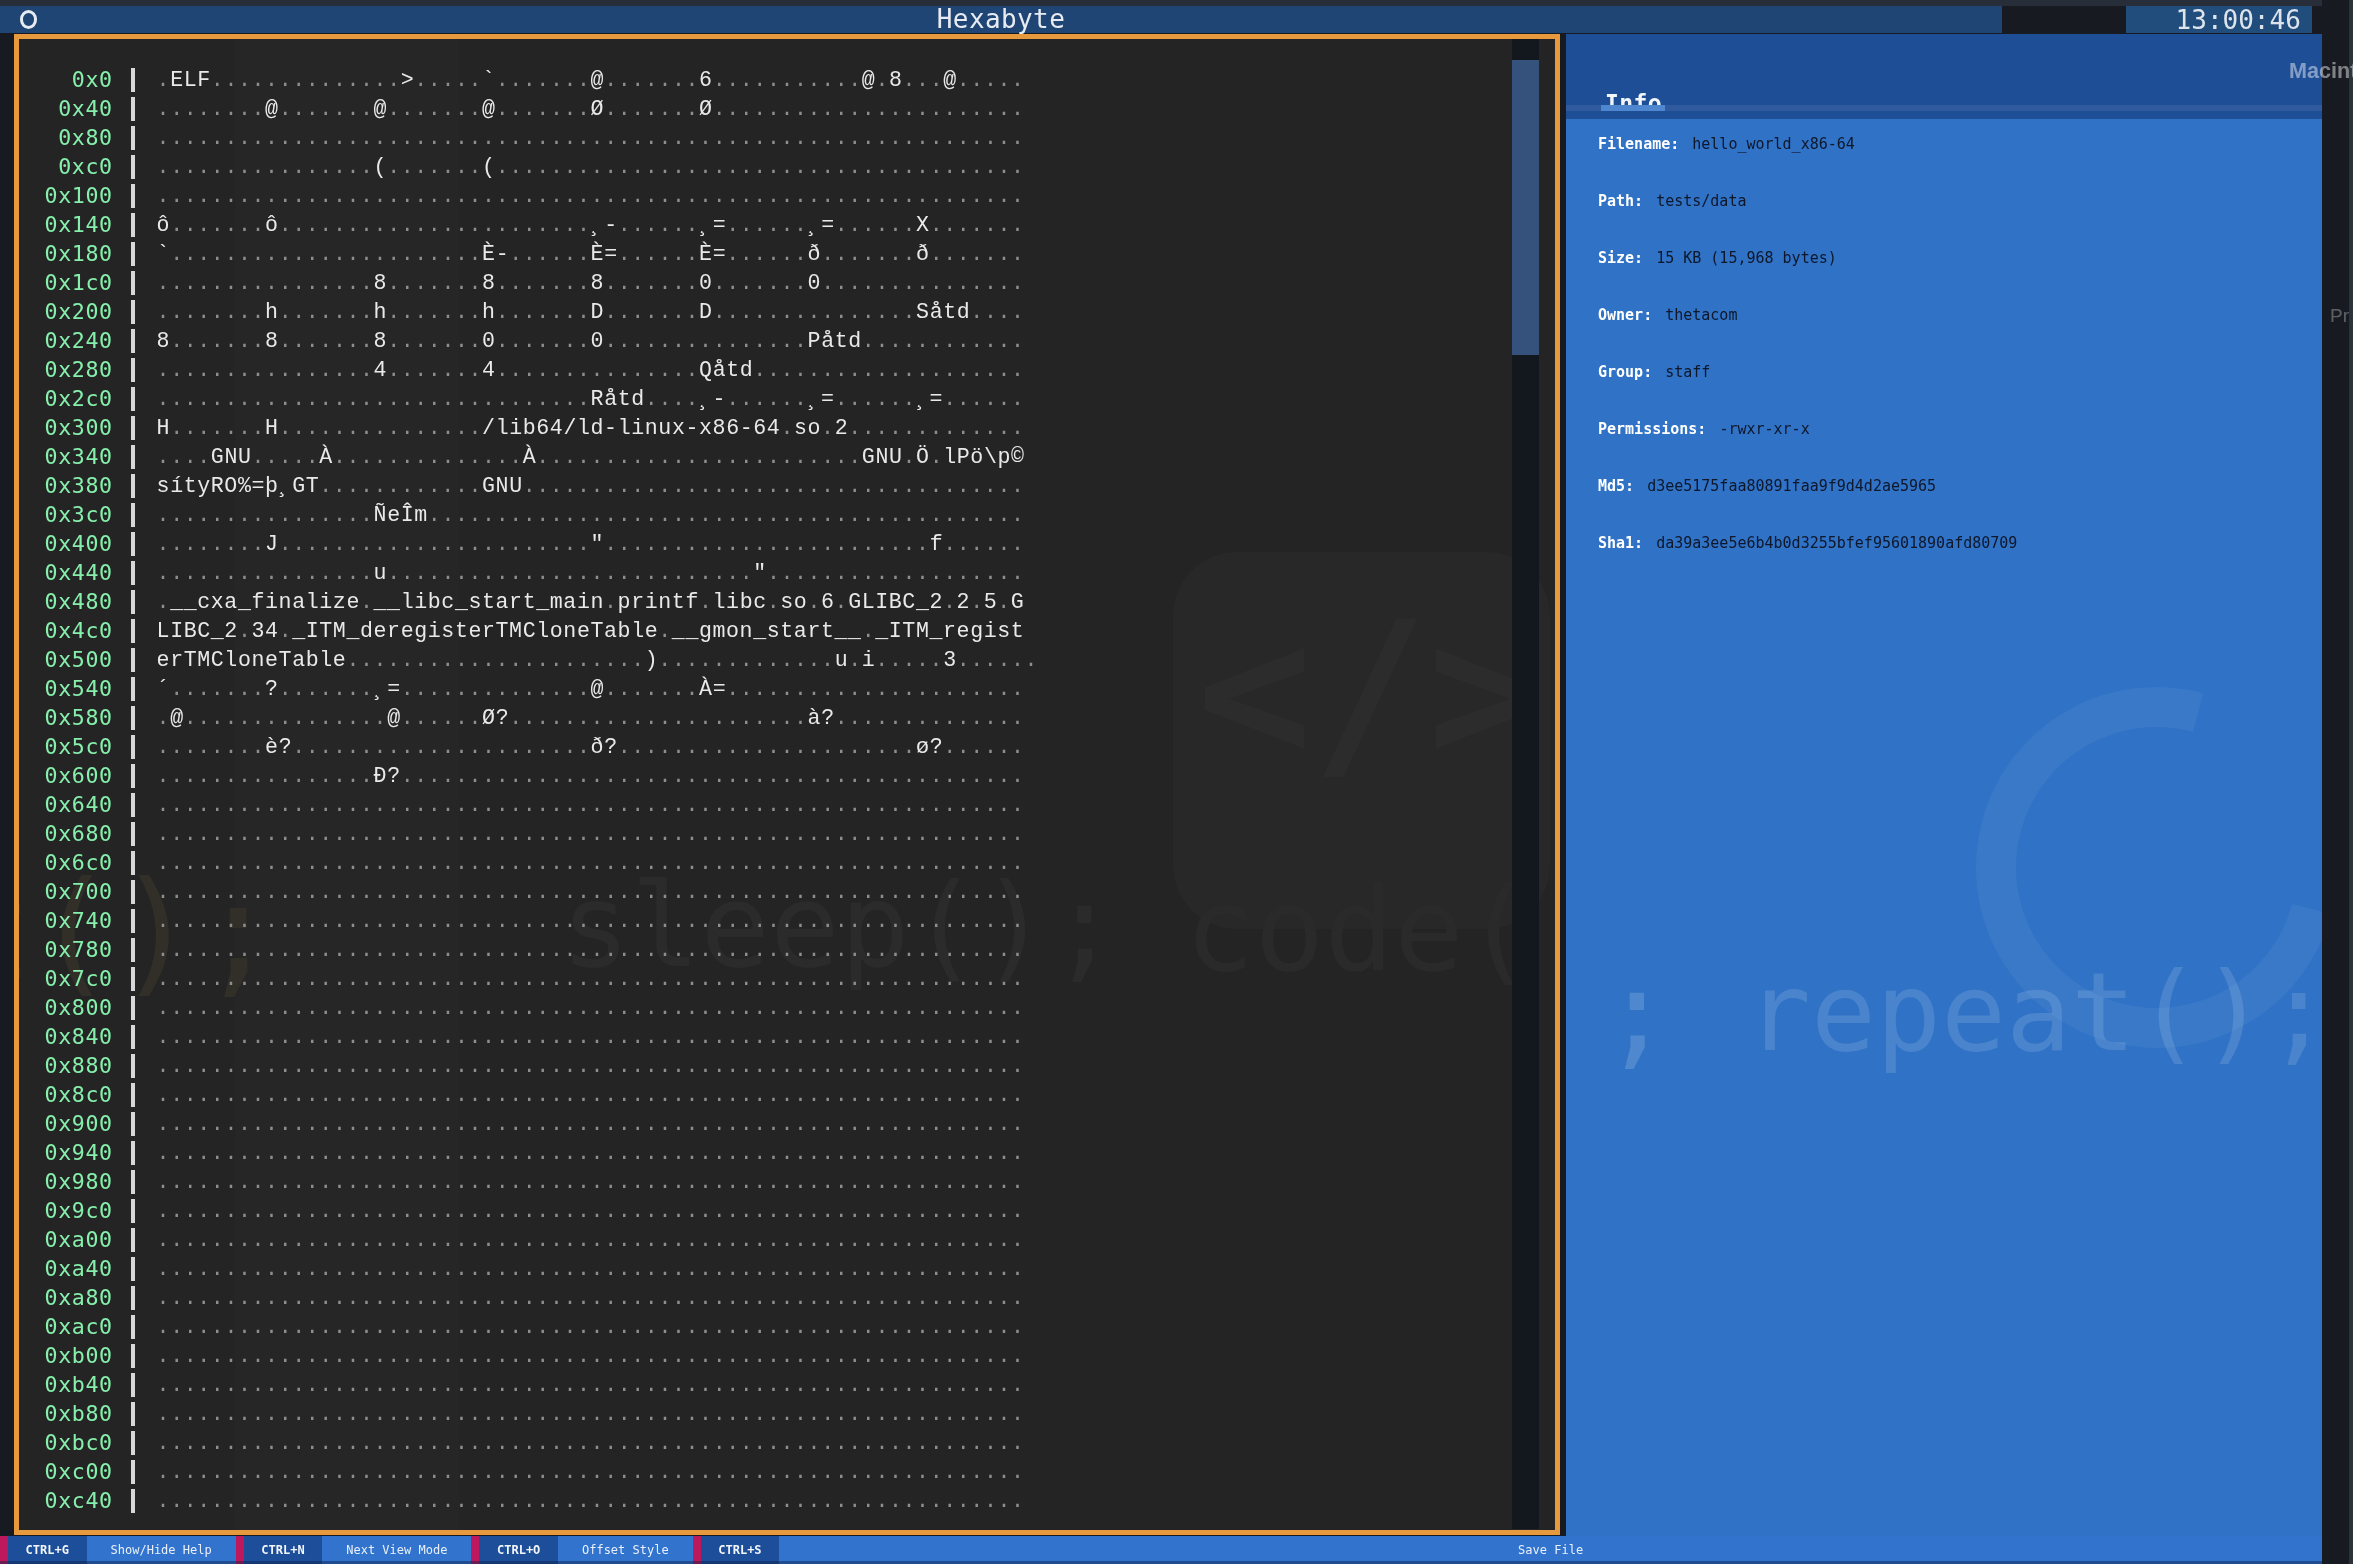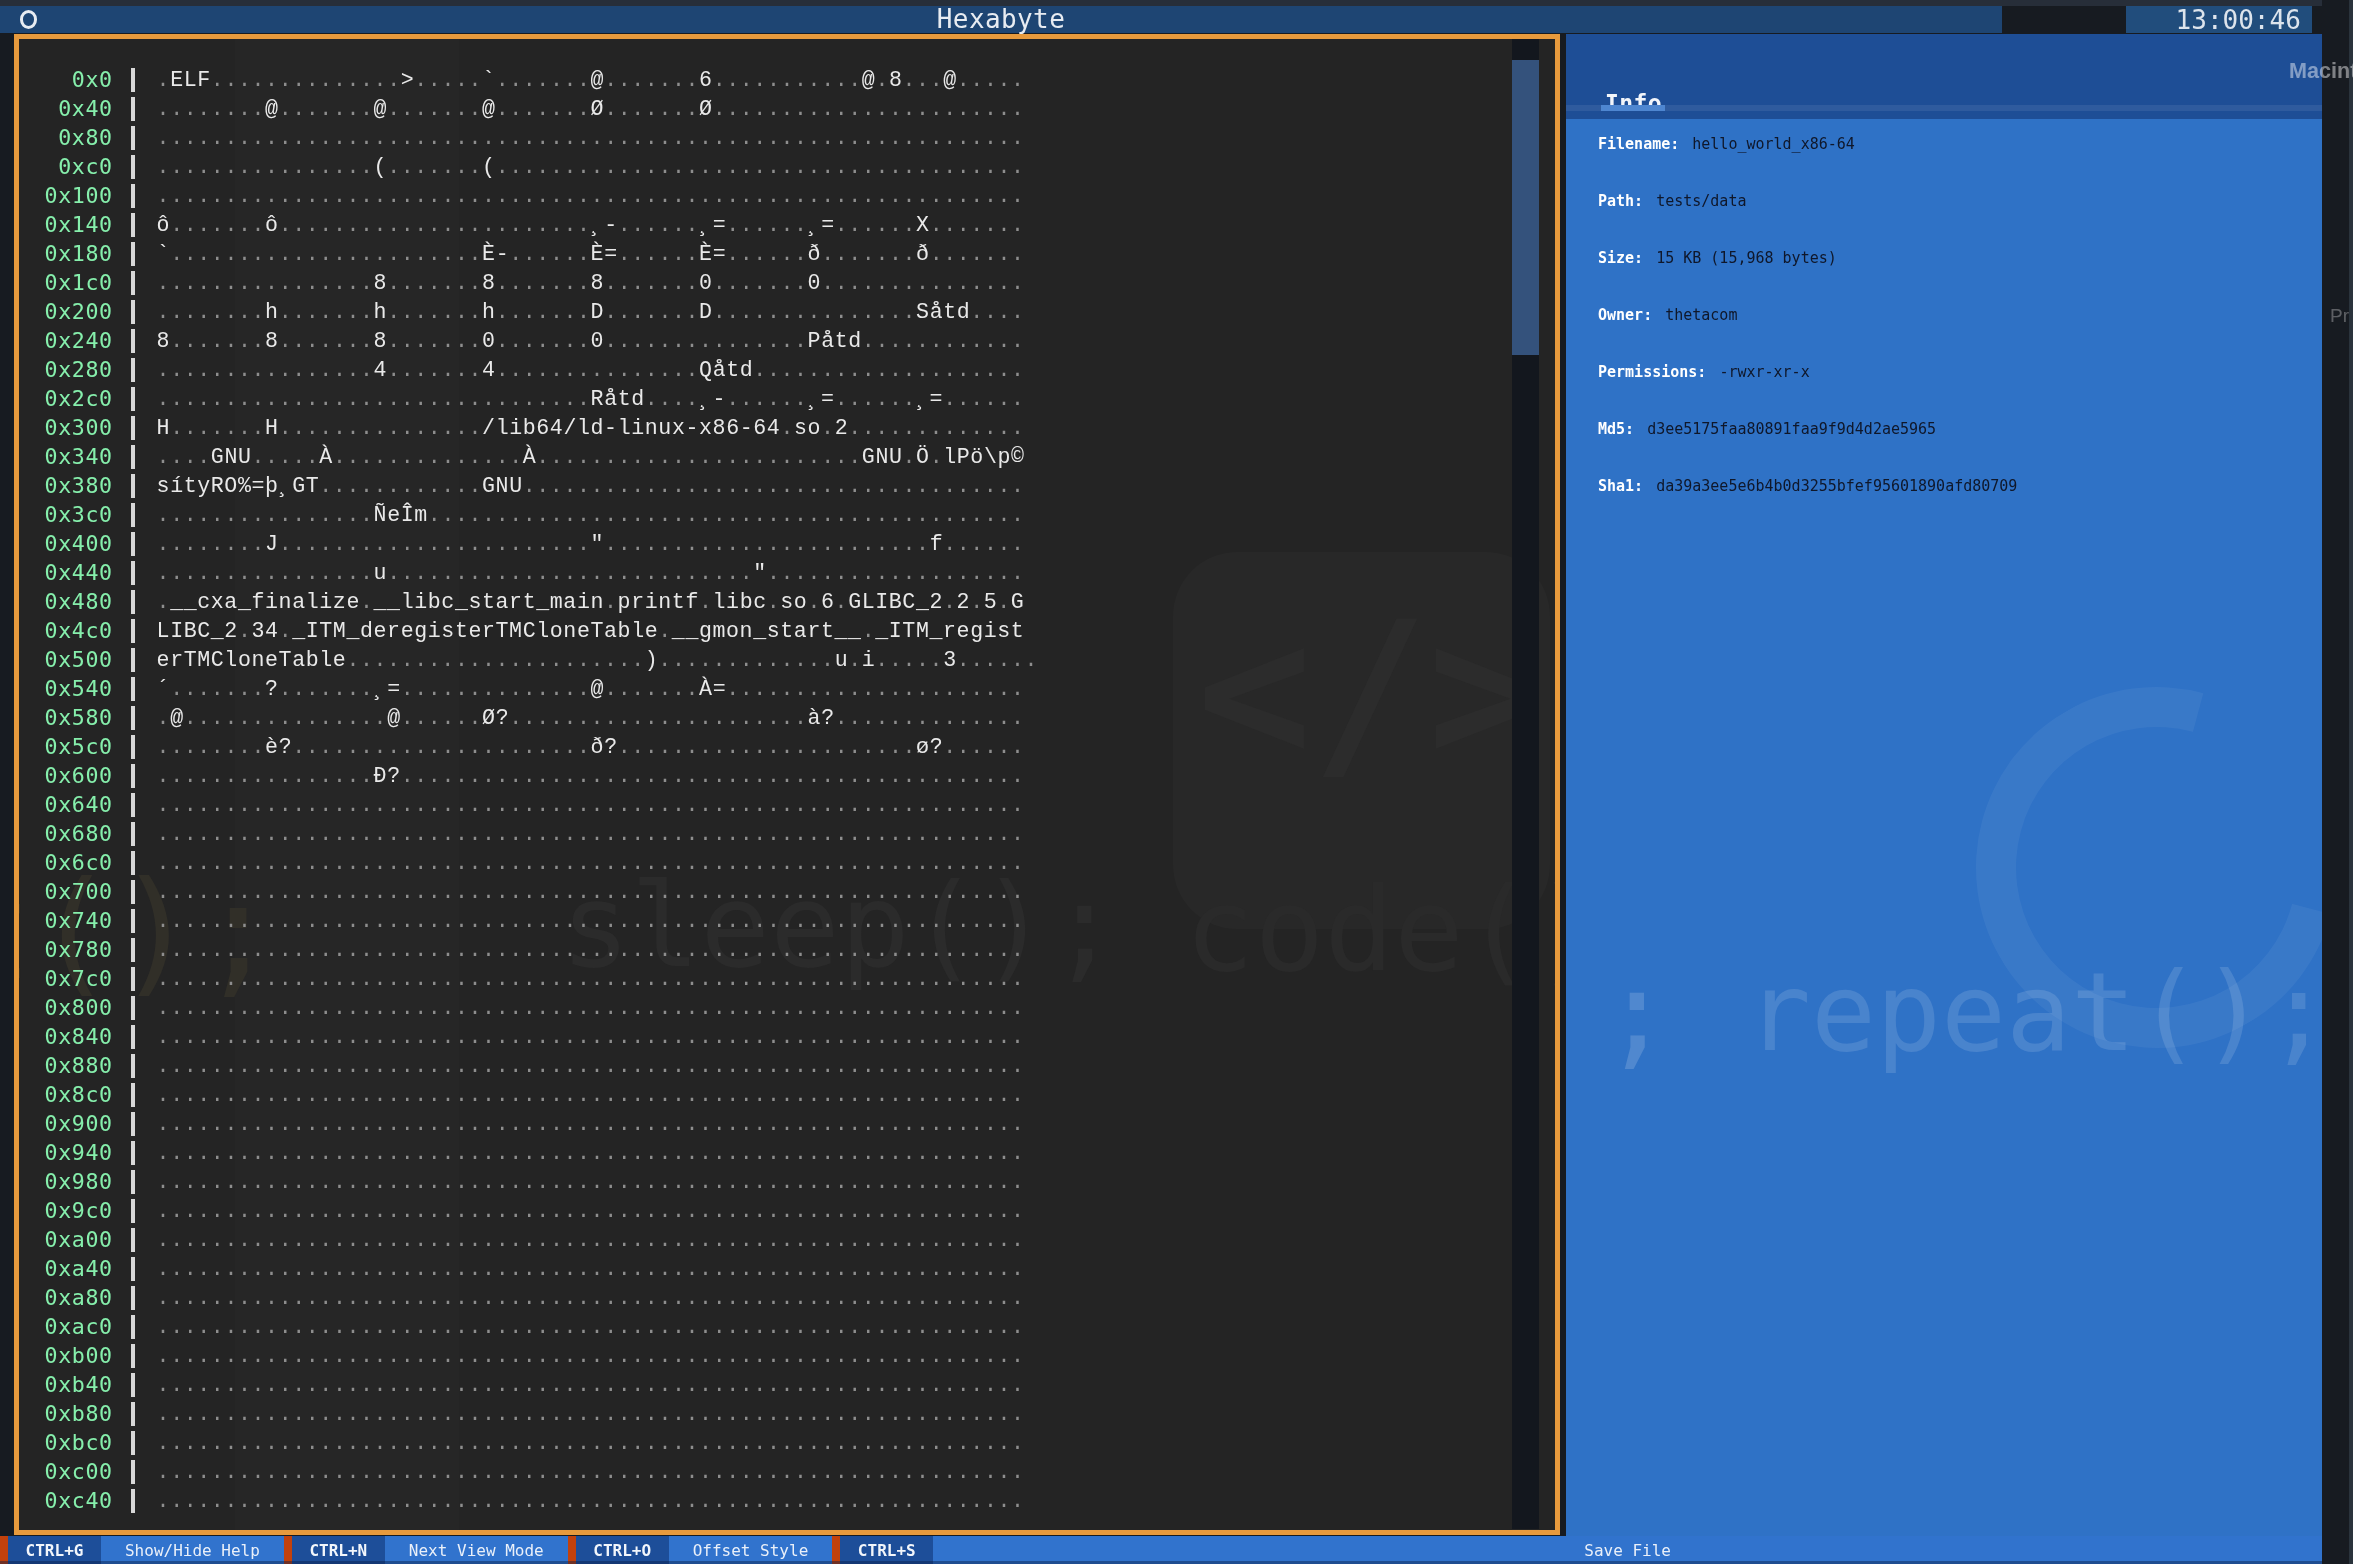"Group:" div.field { html: none -> <div> <span>Group:</span> <span>staff</span> </div> }
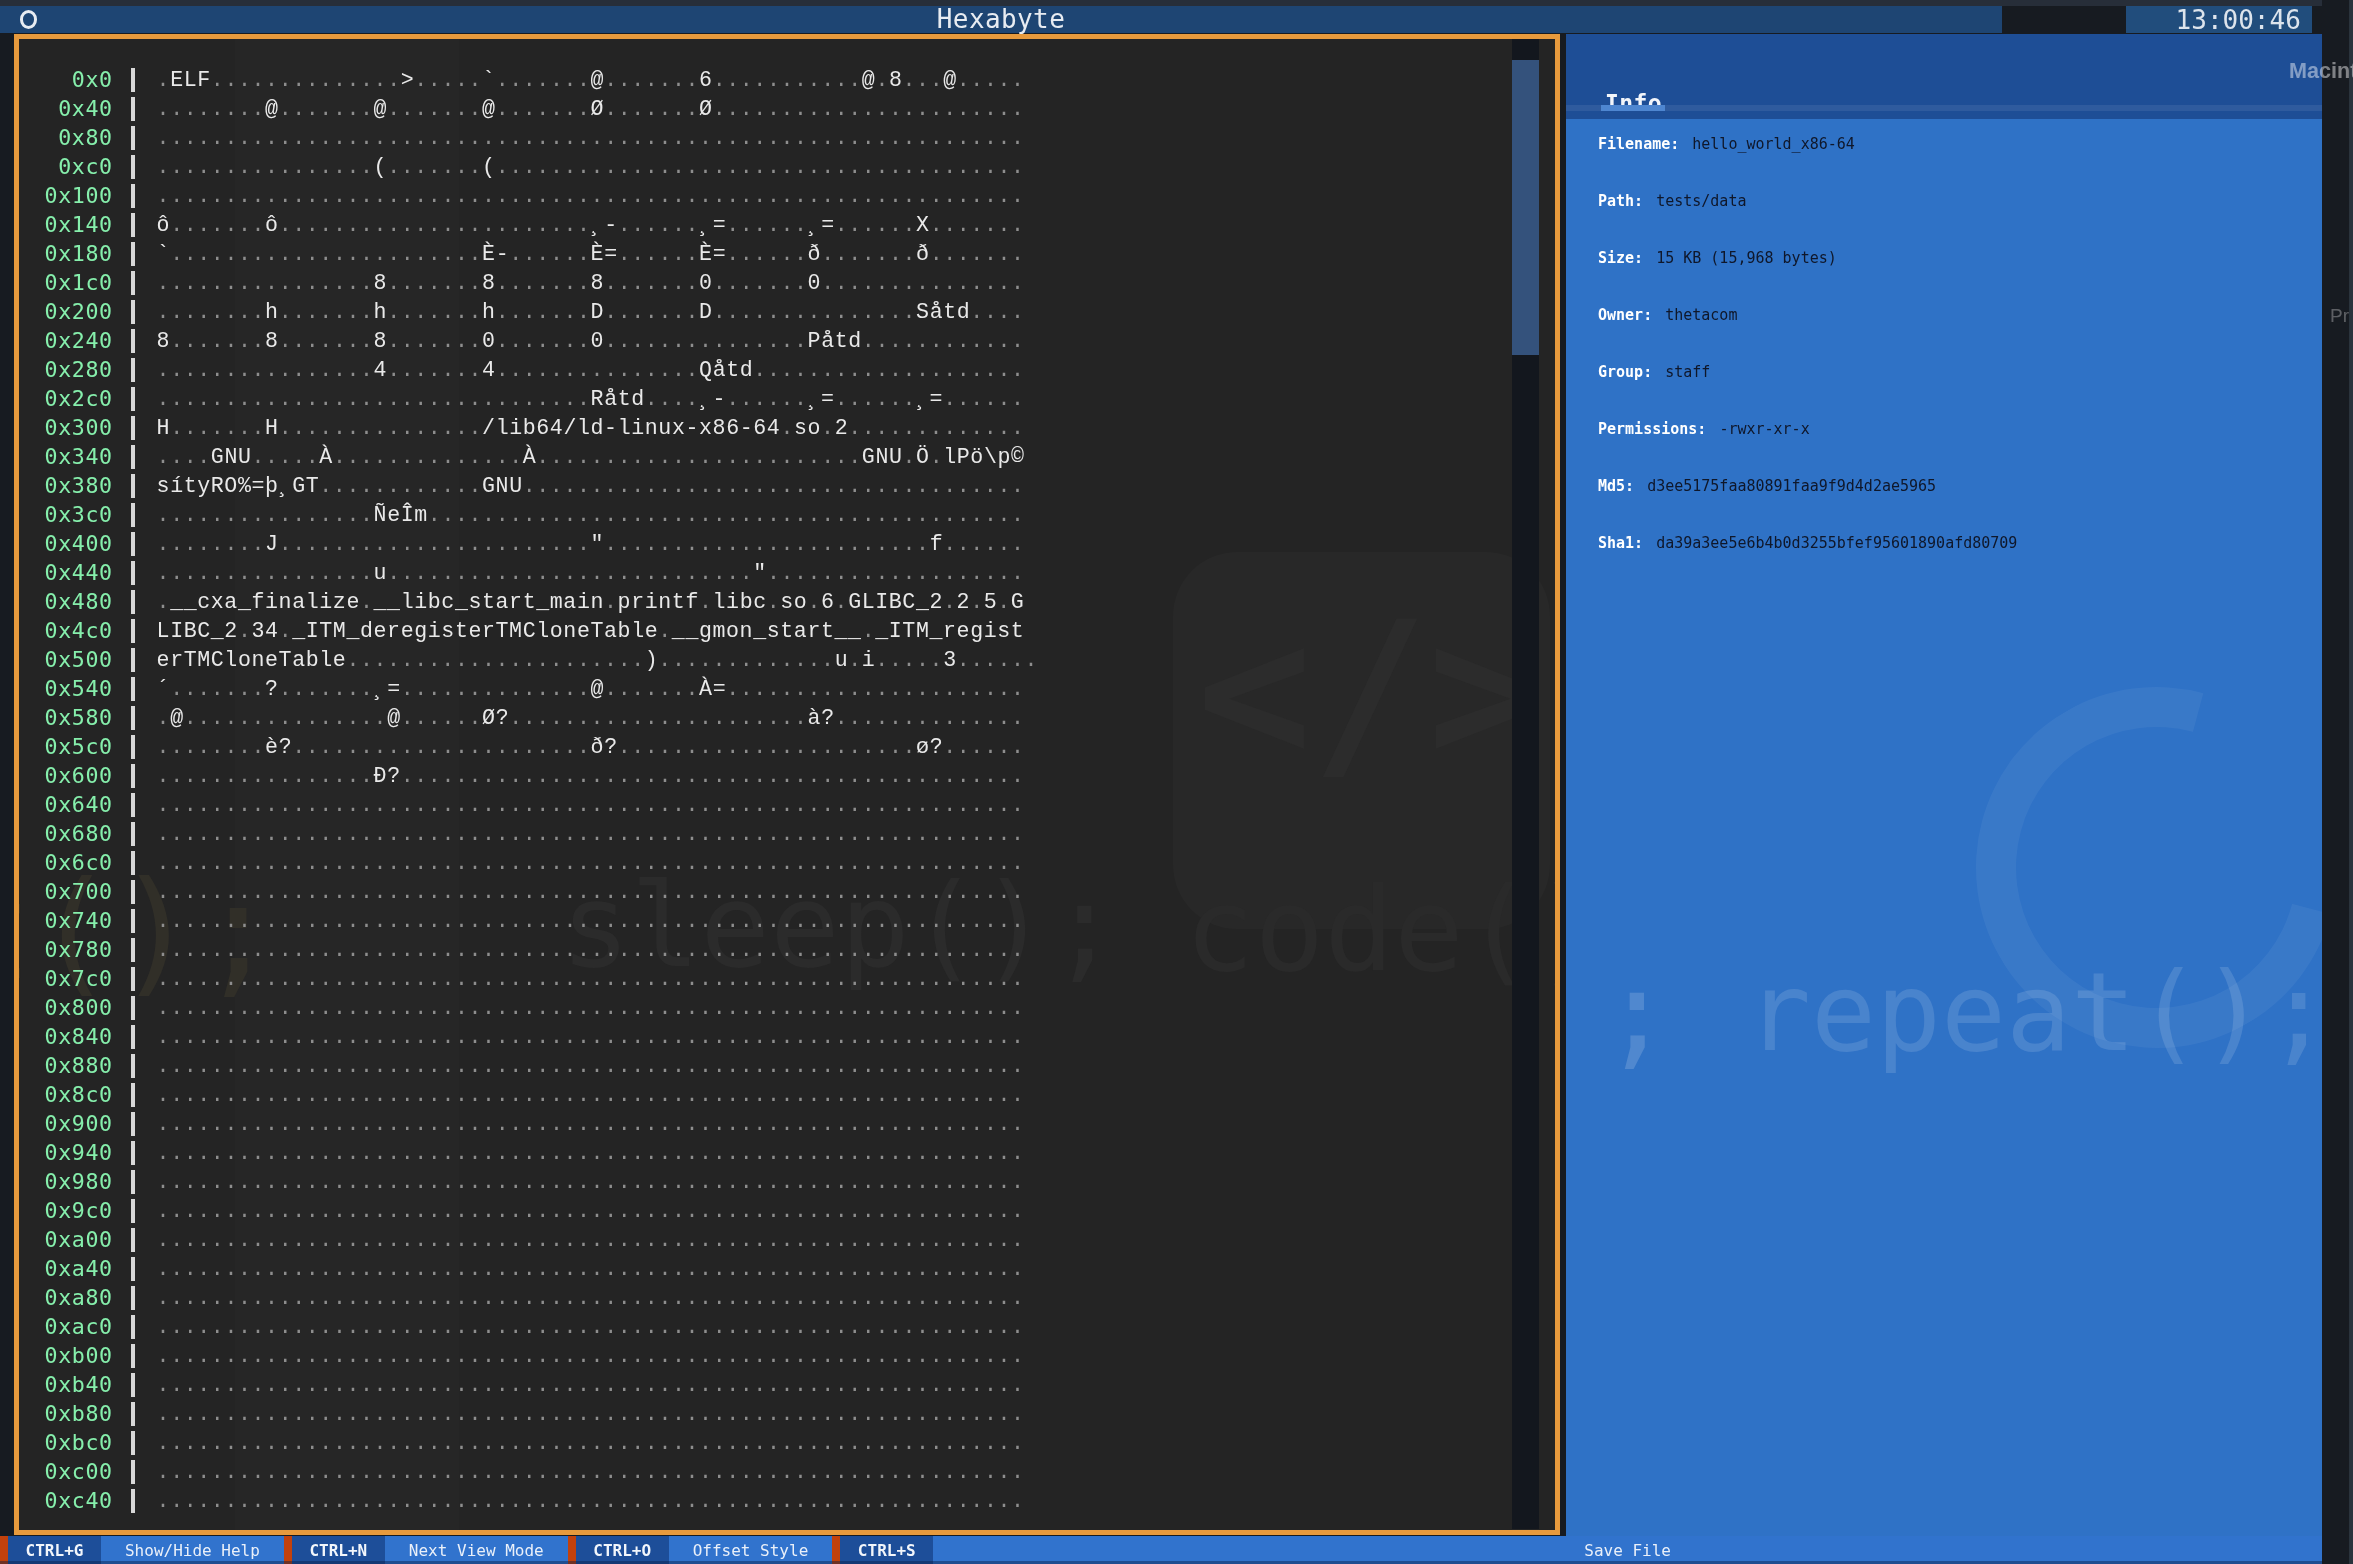"CTRL+G" .footer { background: #c2410c -> #be185d; font-size: 16px -> 12px }
